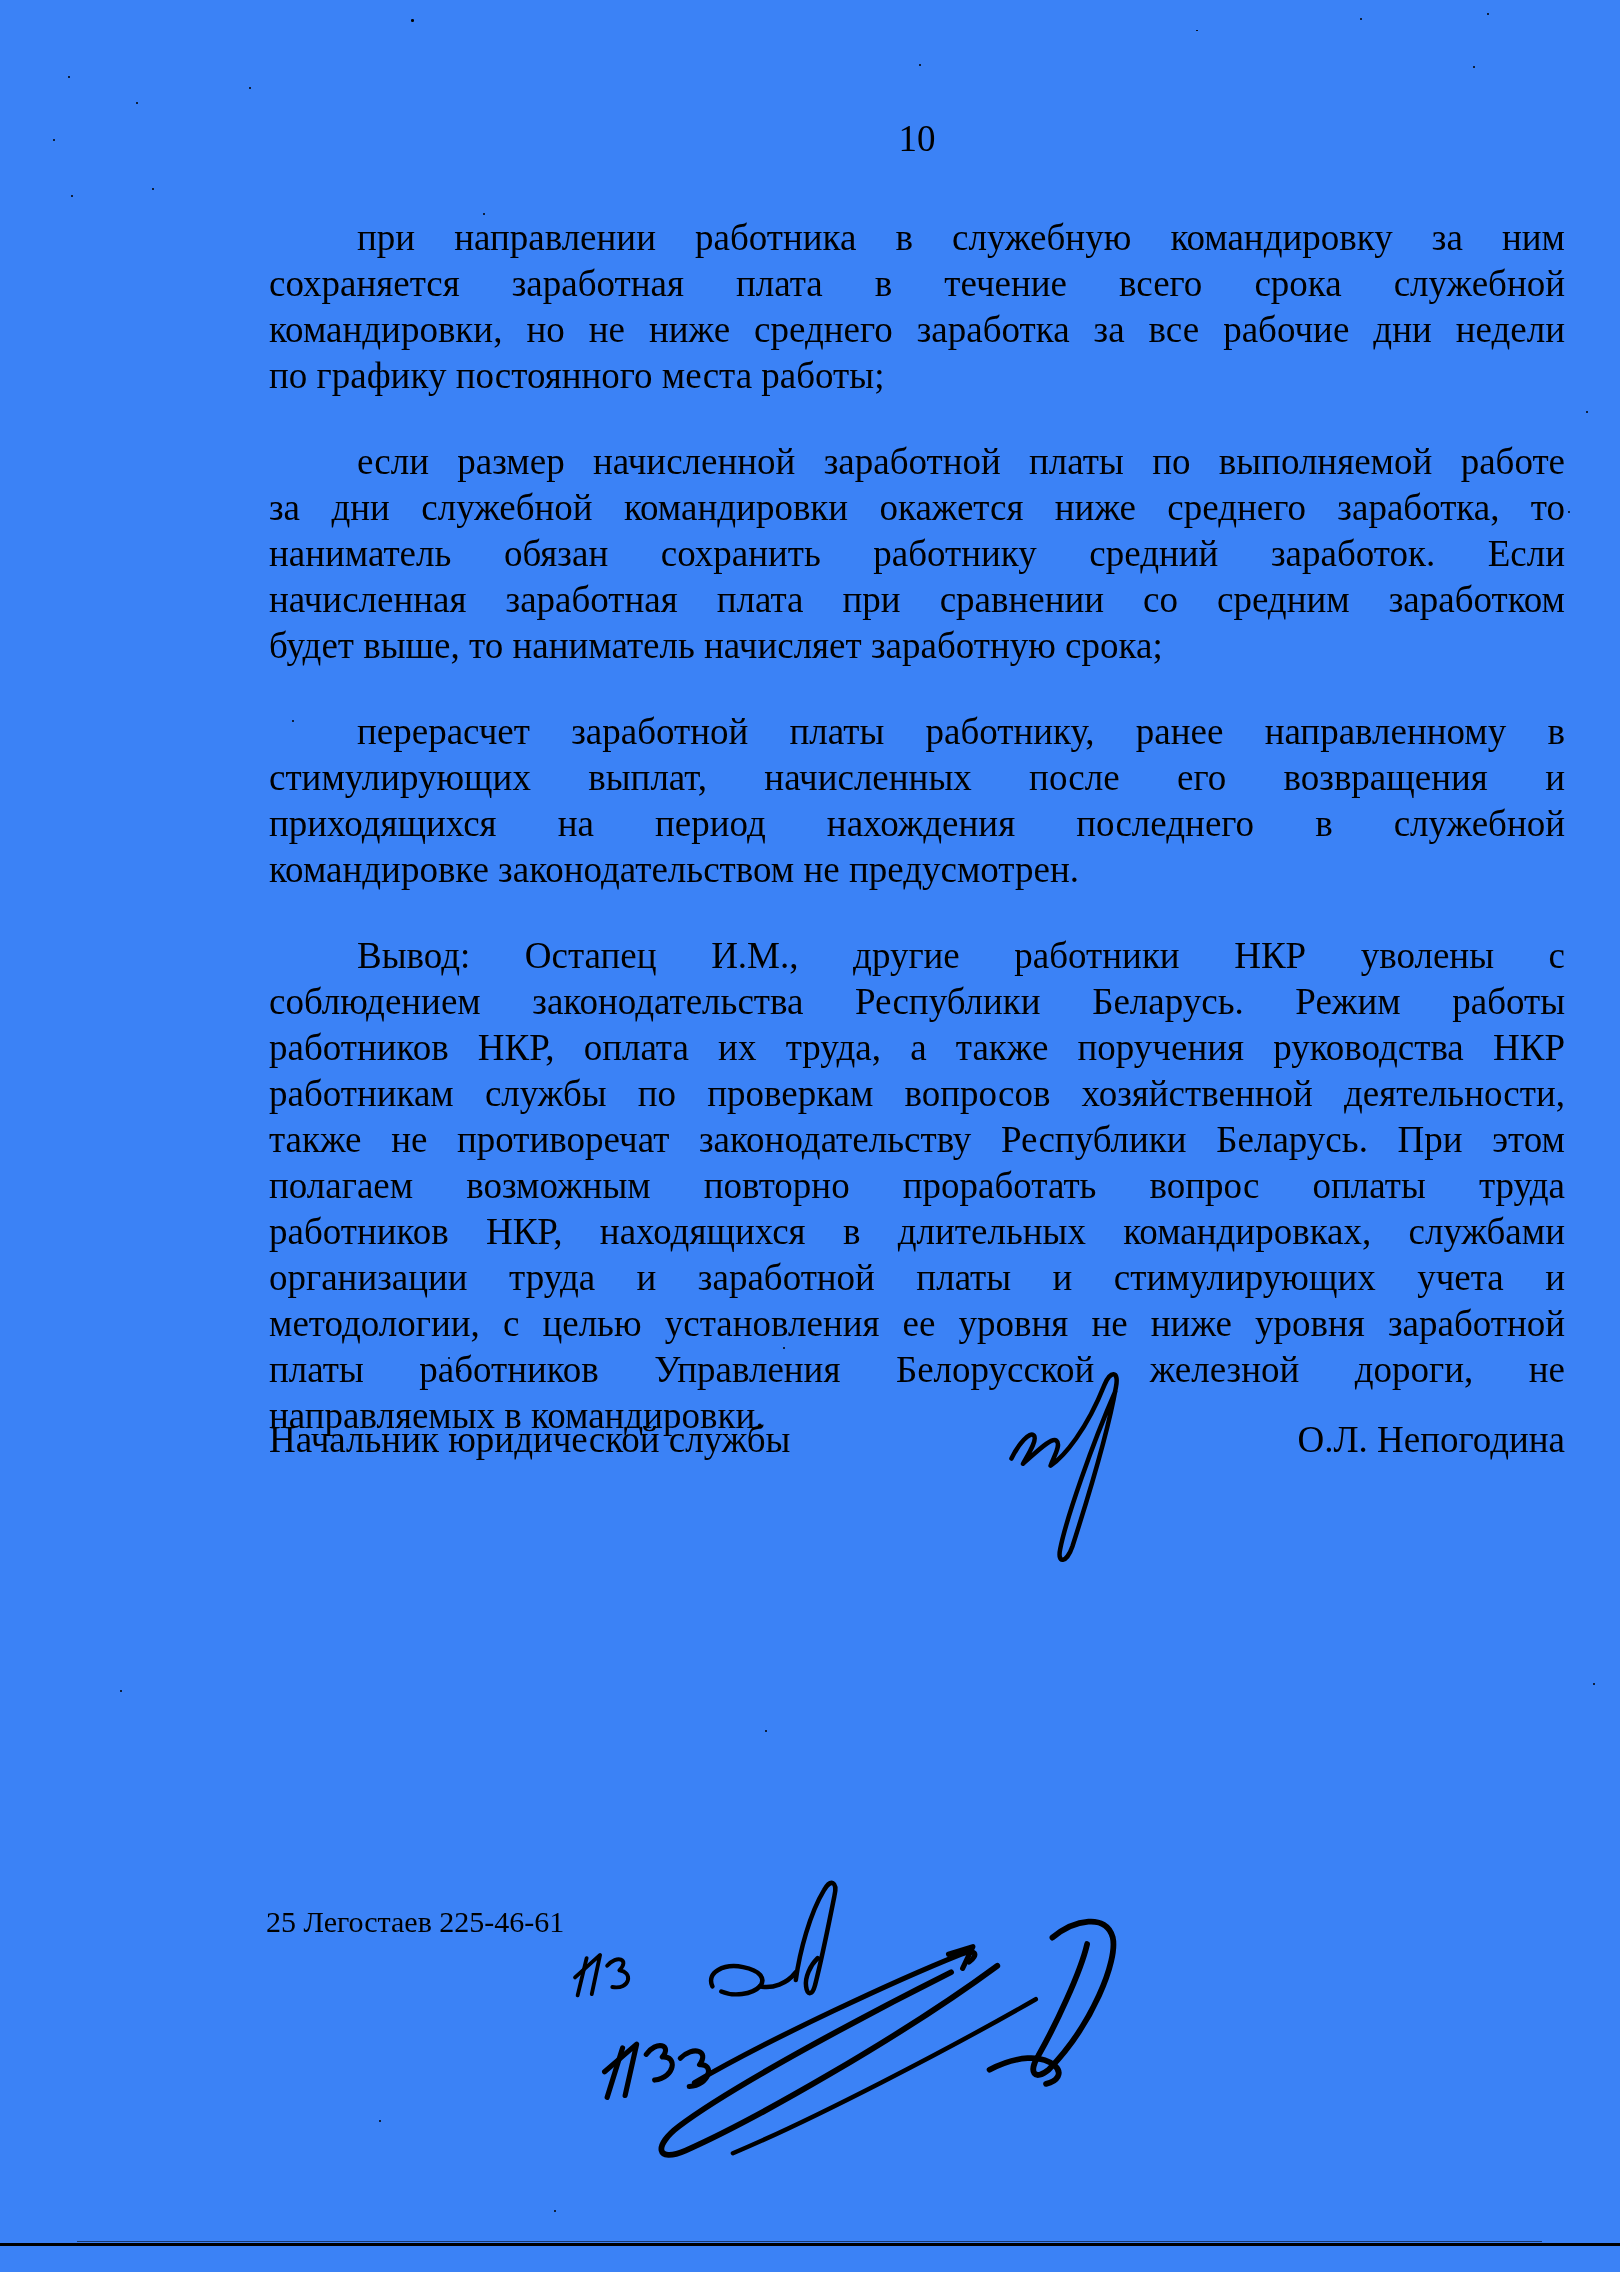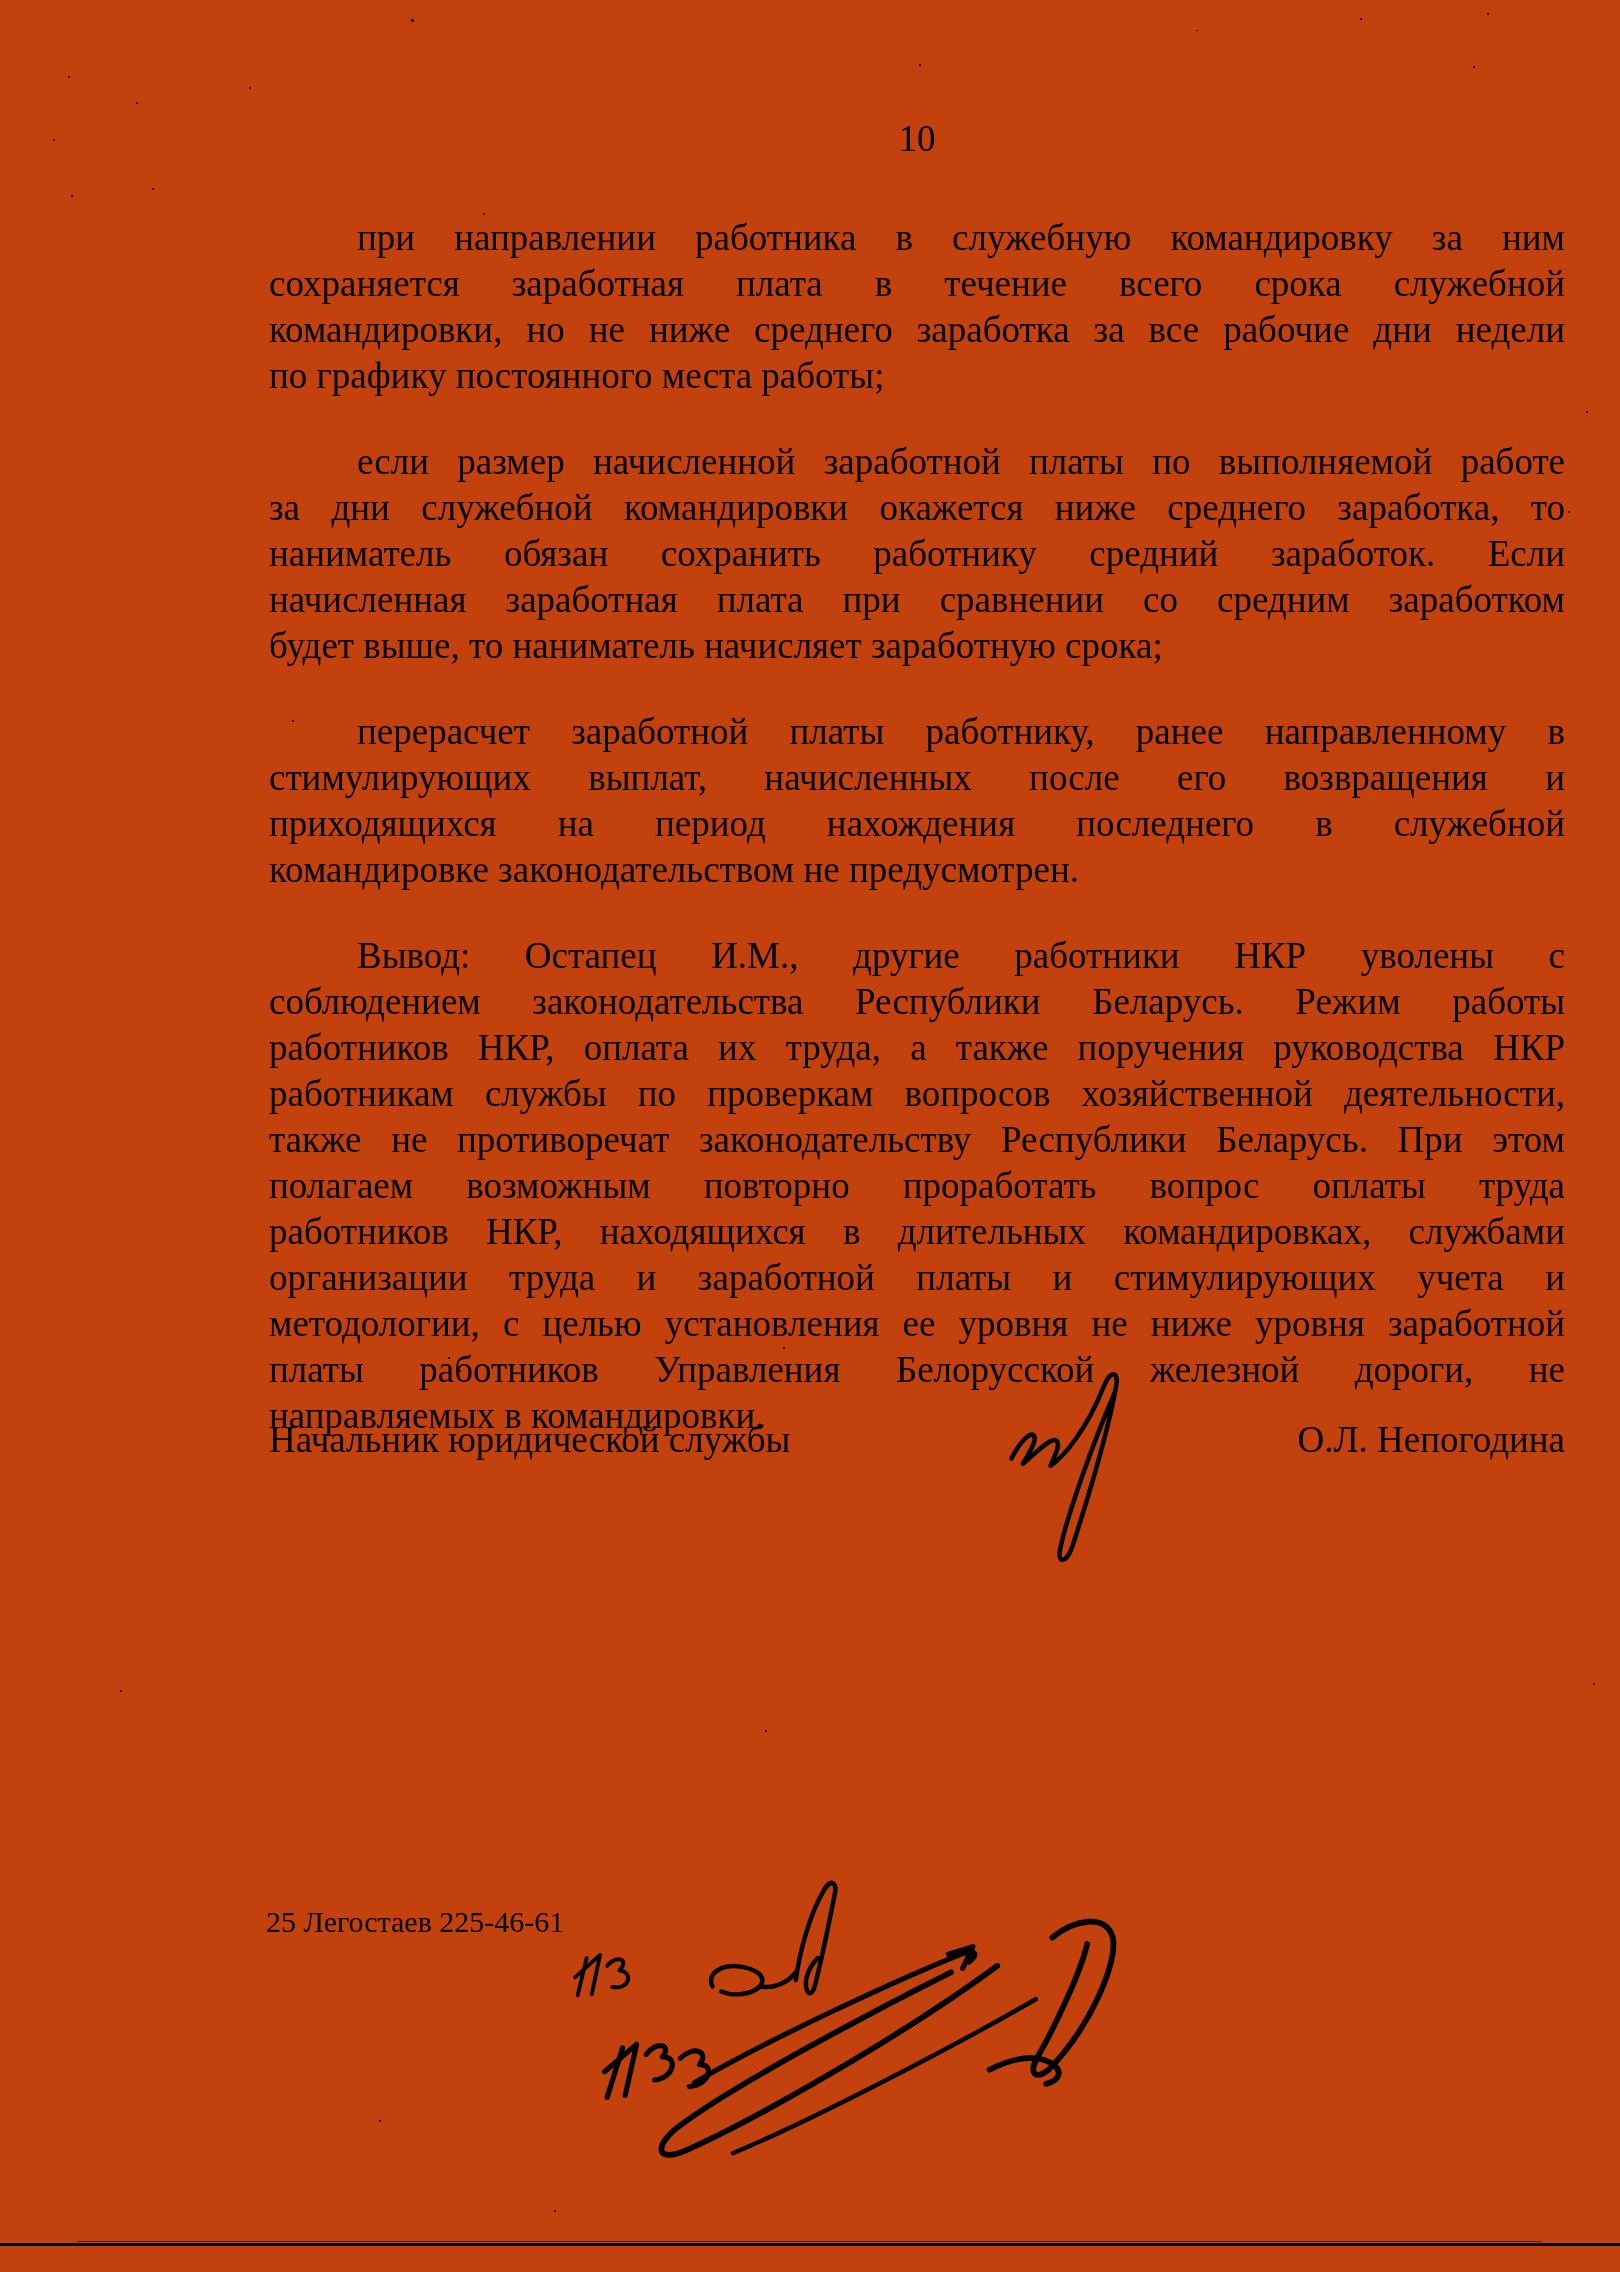"10" .page { background: #c2410c -> #3b82f6 }
